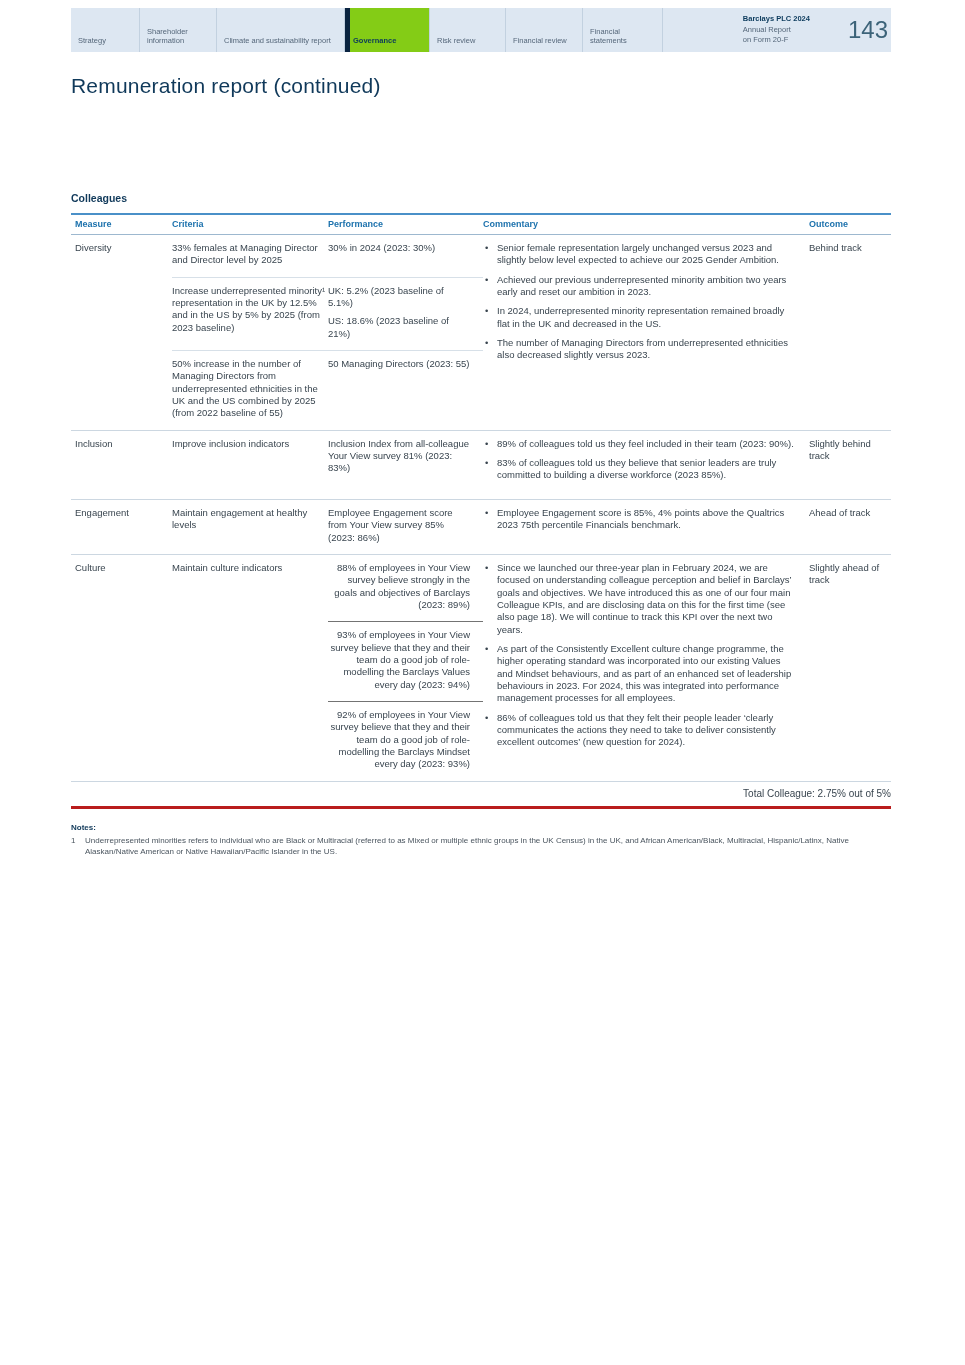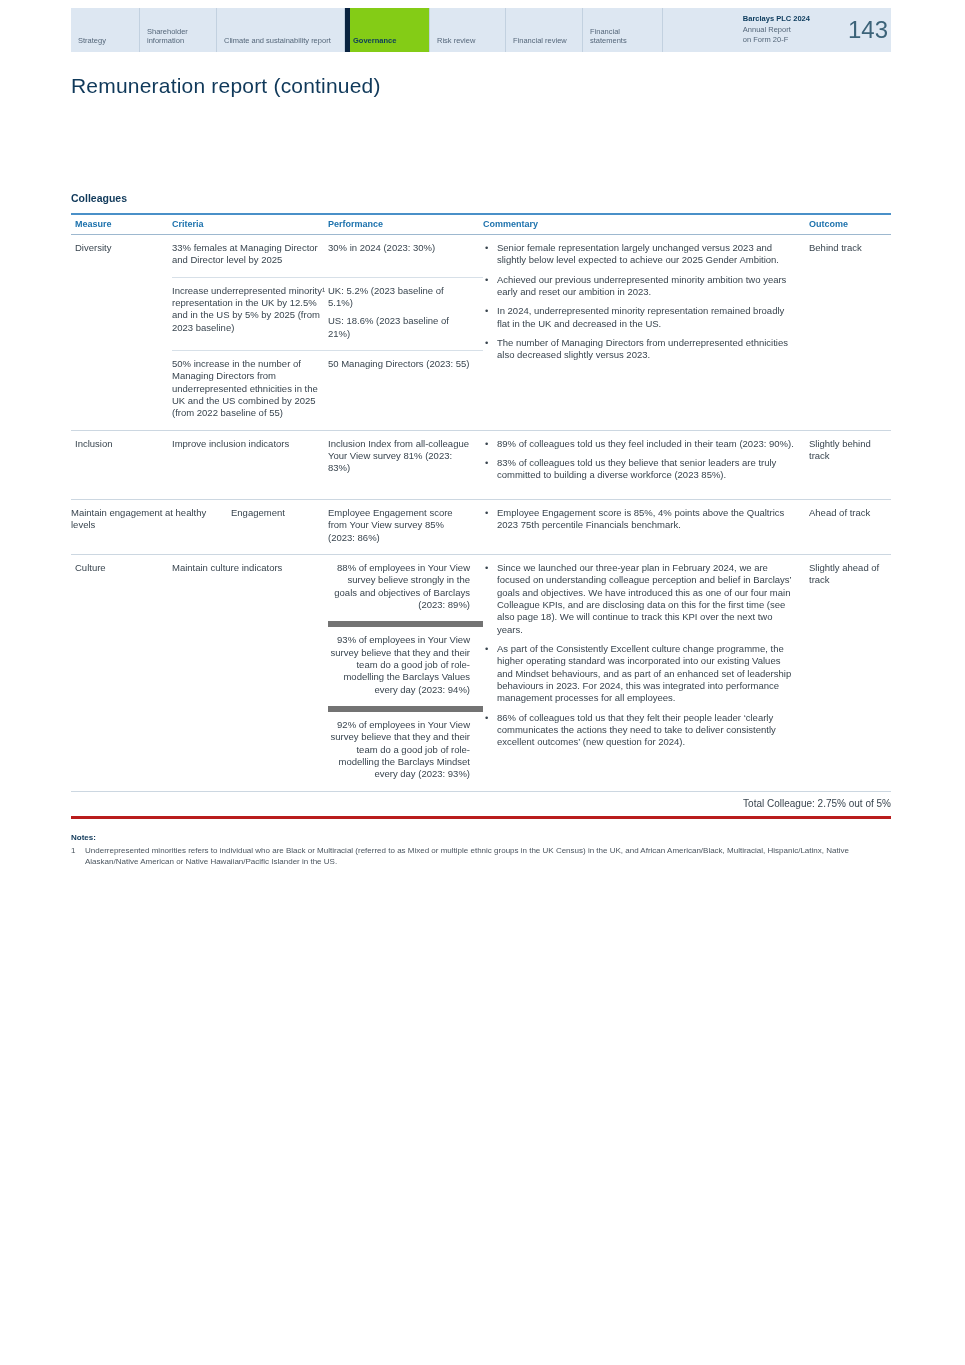"Maintain engagement at healthy levels" div.cell { order: before "Engagement" -> after "Engagement" }
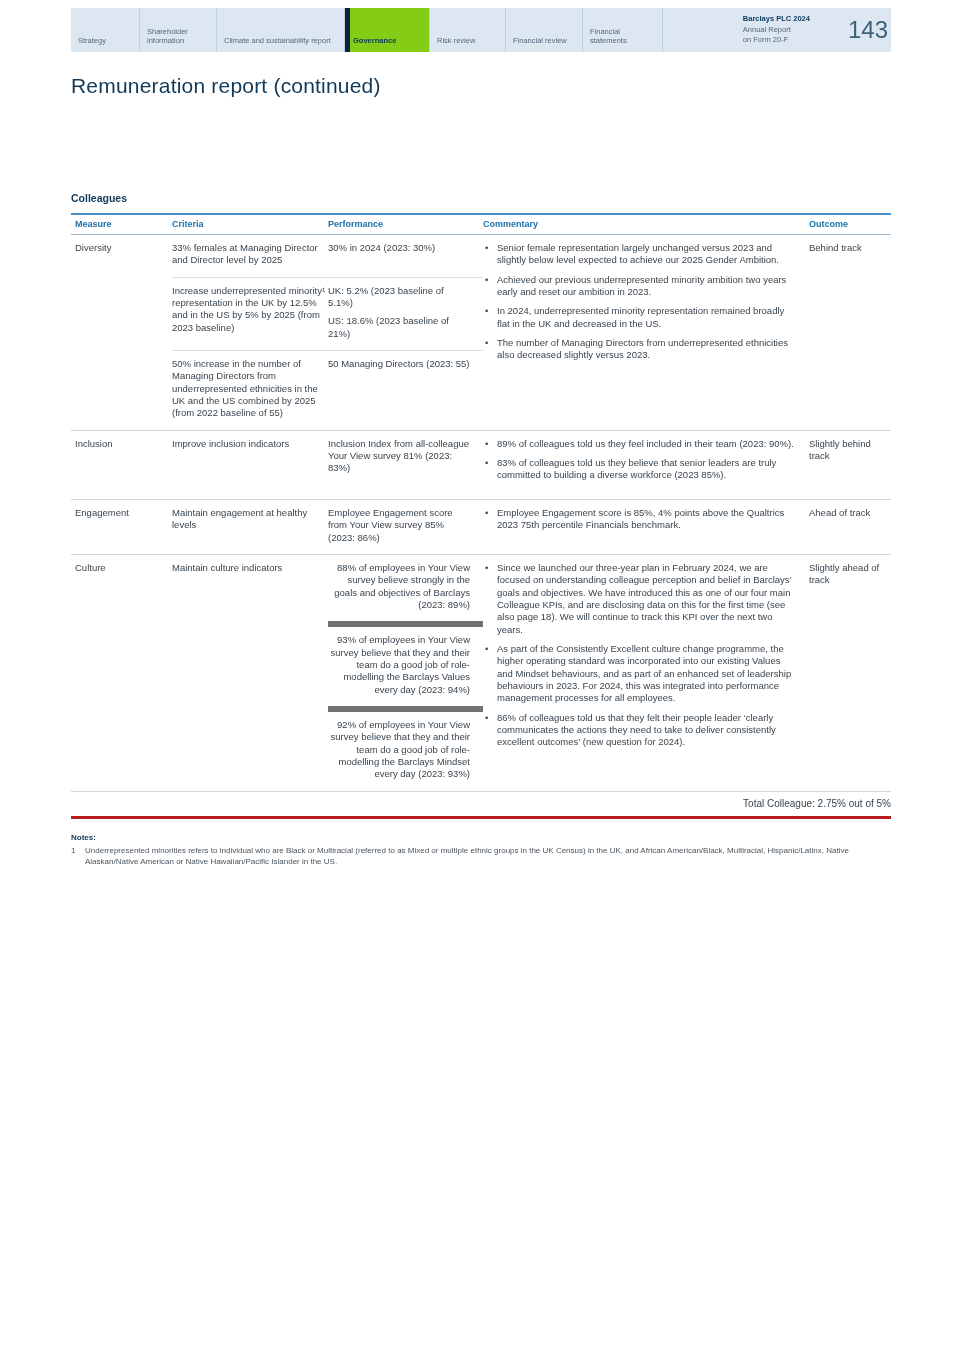"93% of employees in Your" .perf-sub + .perf-sub { border-top: 6px solid #737373 -> 1px solid #737373 }
